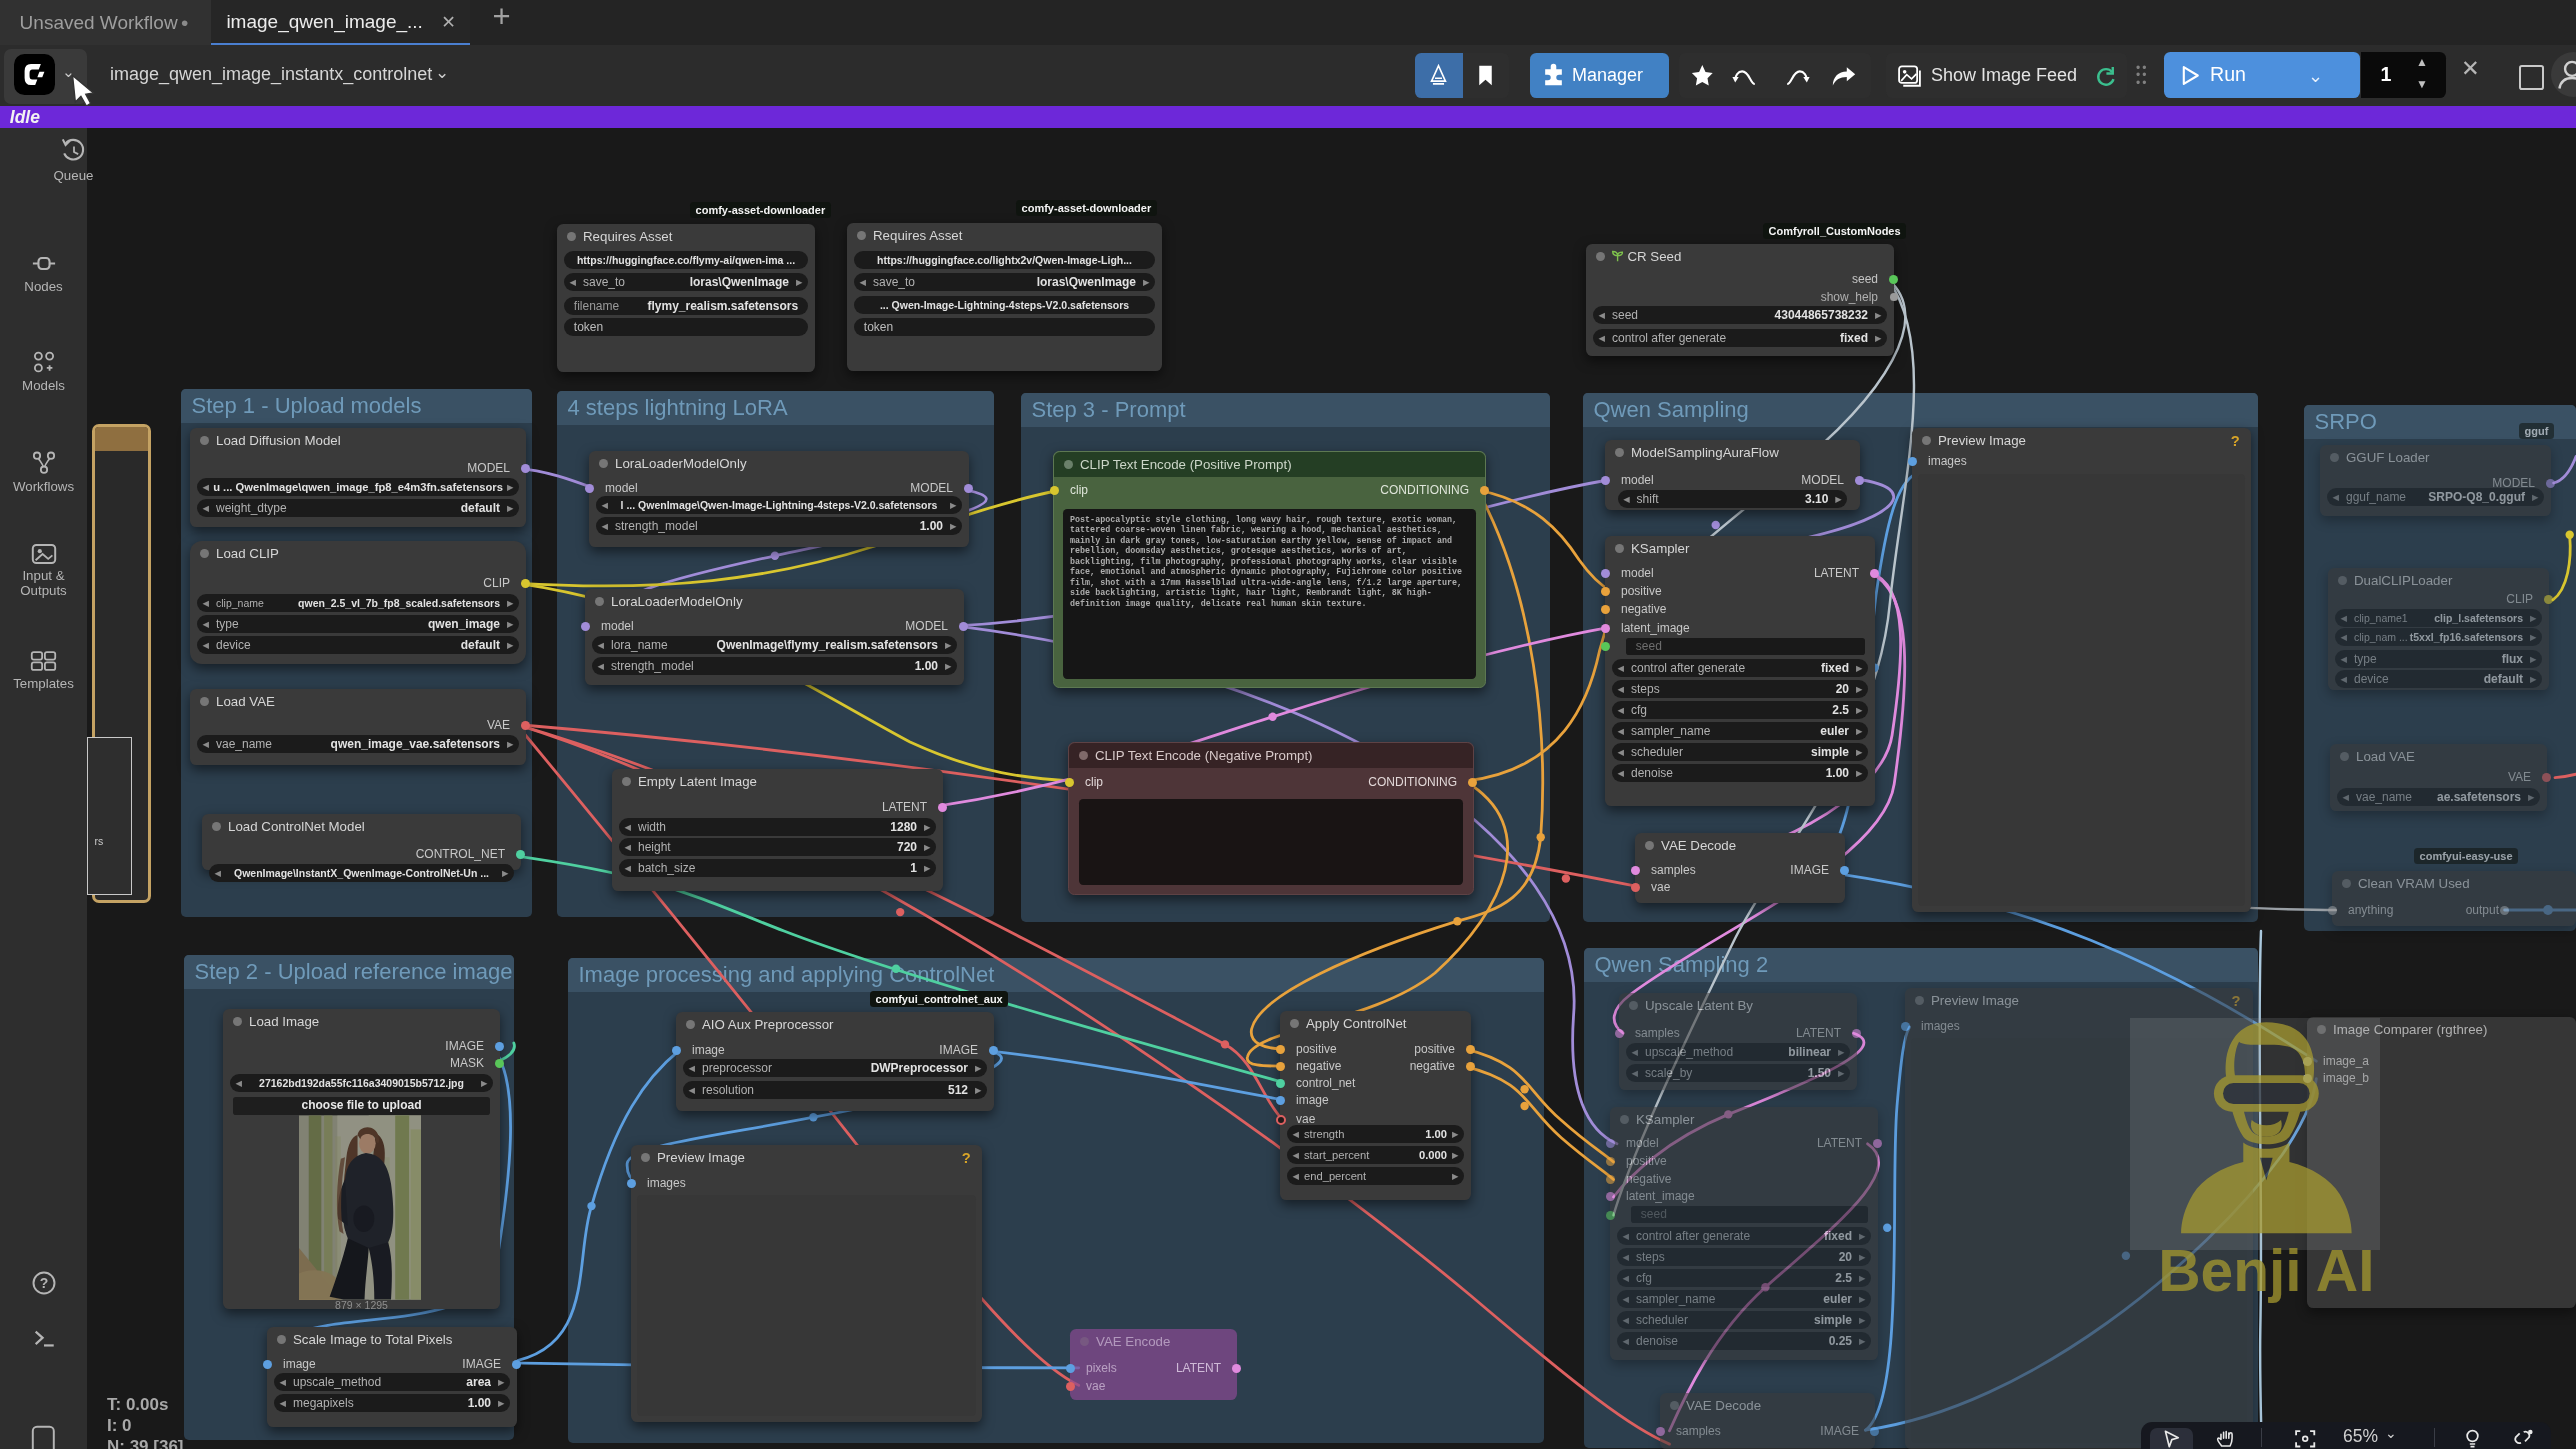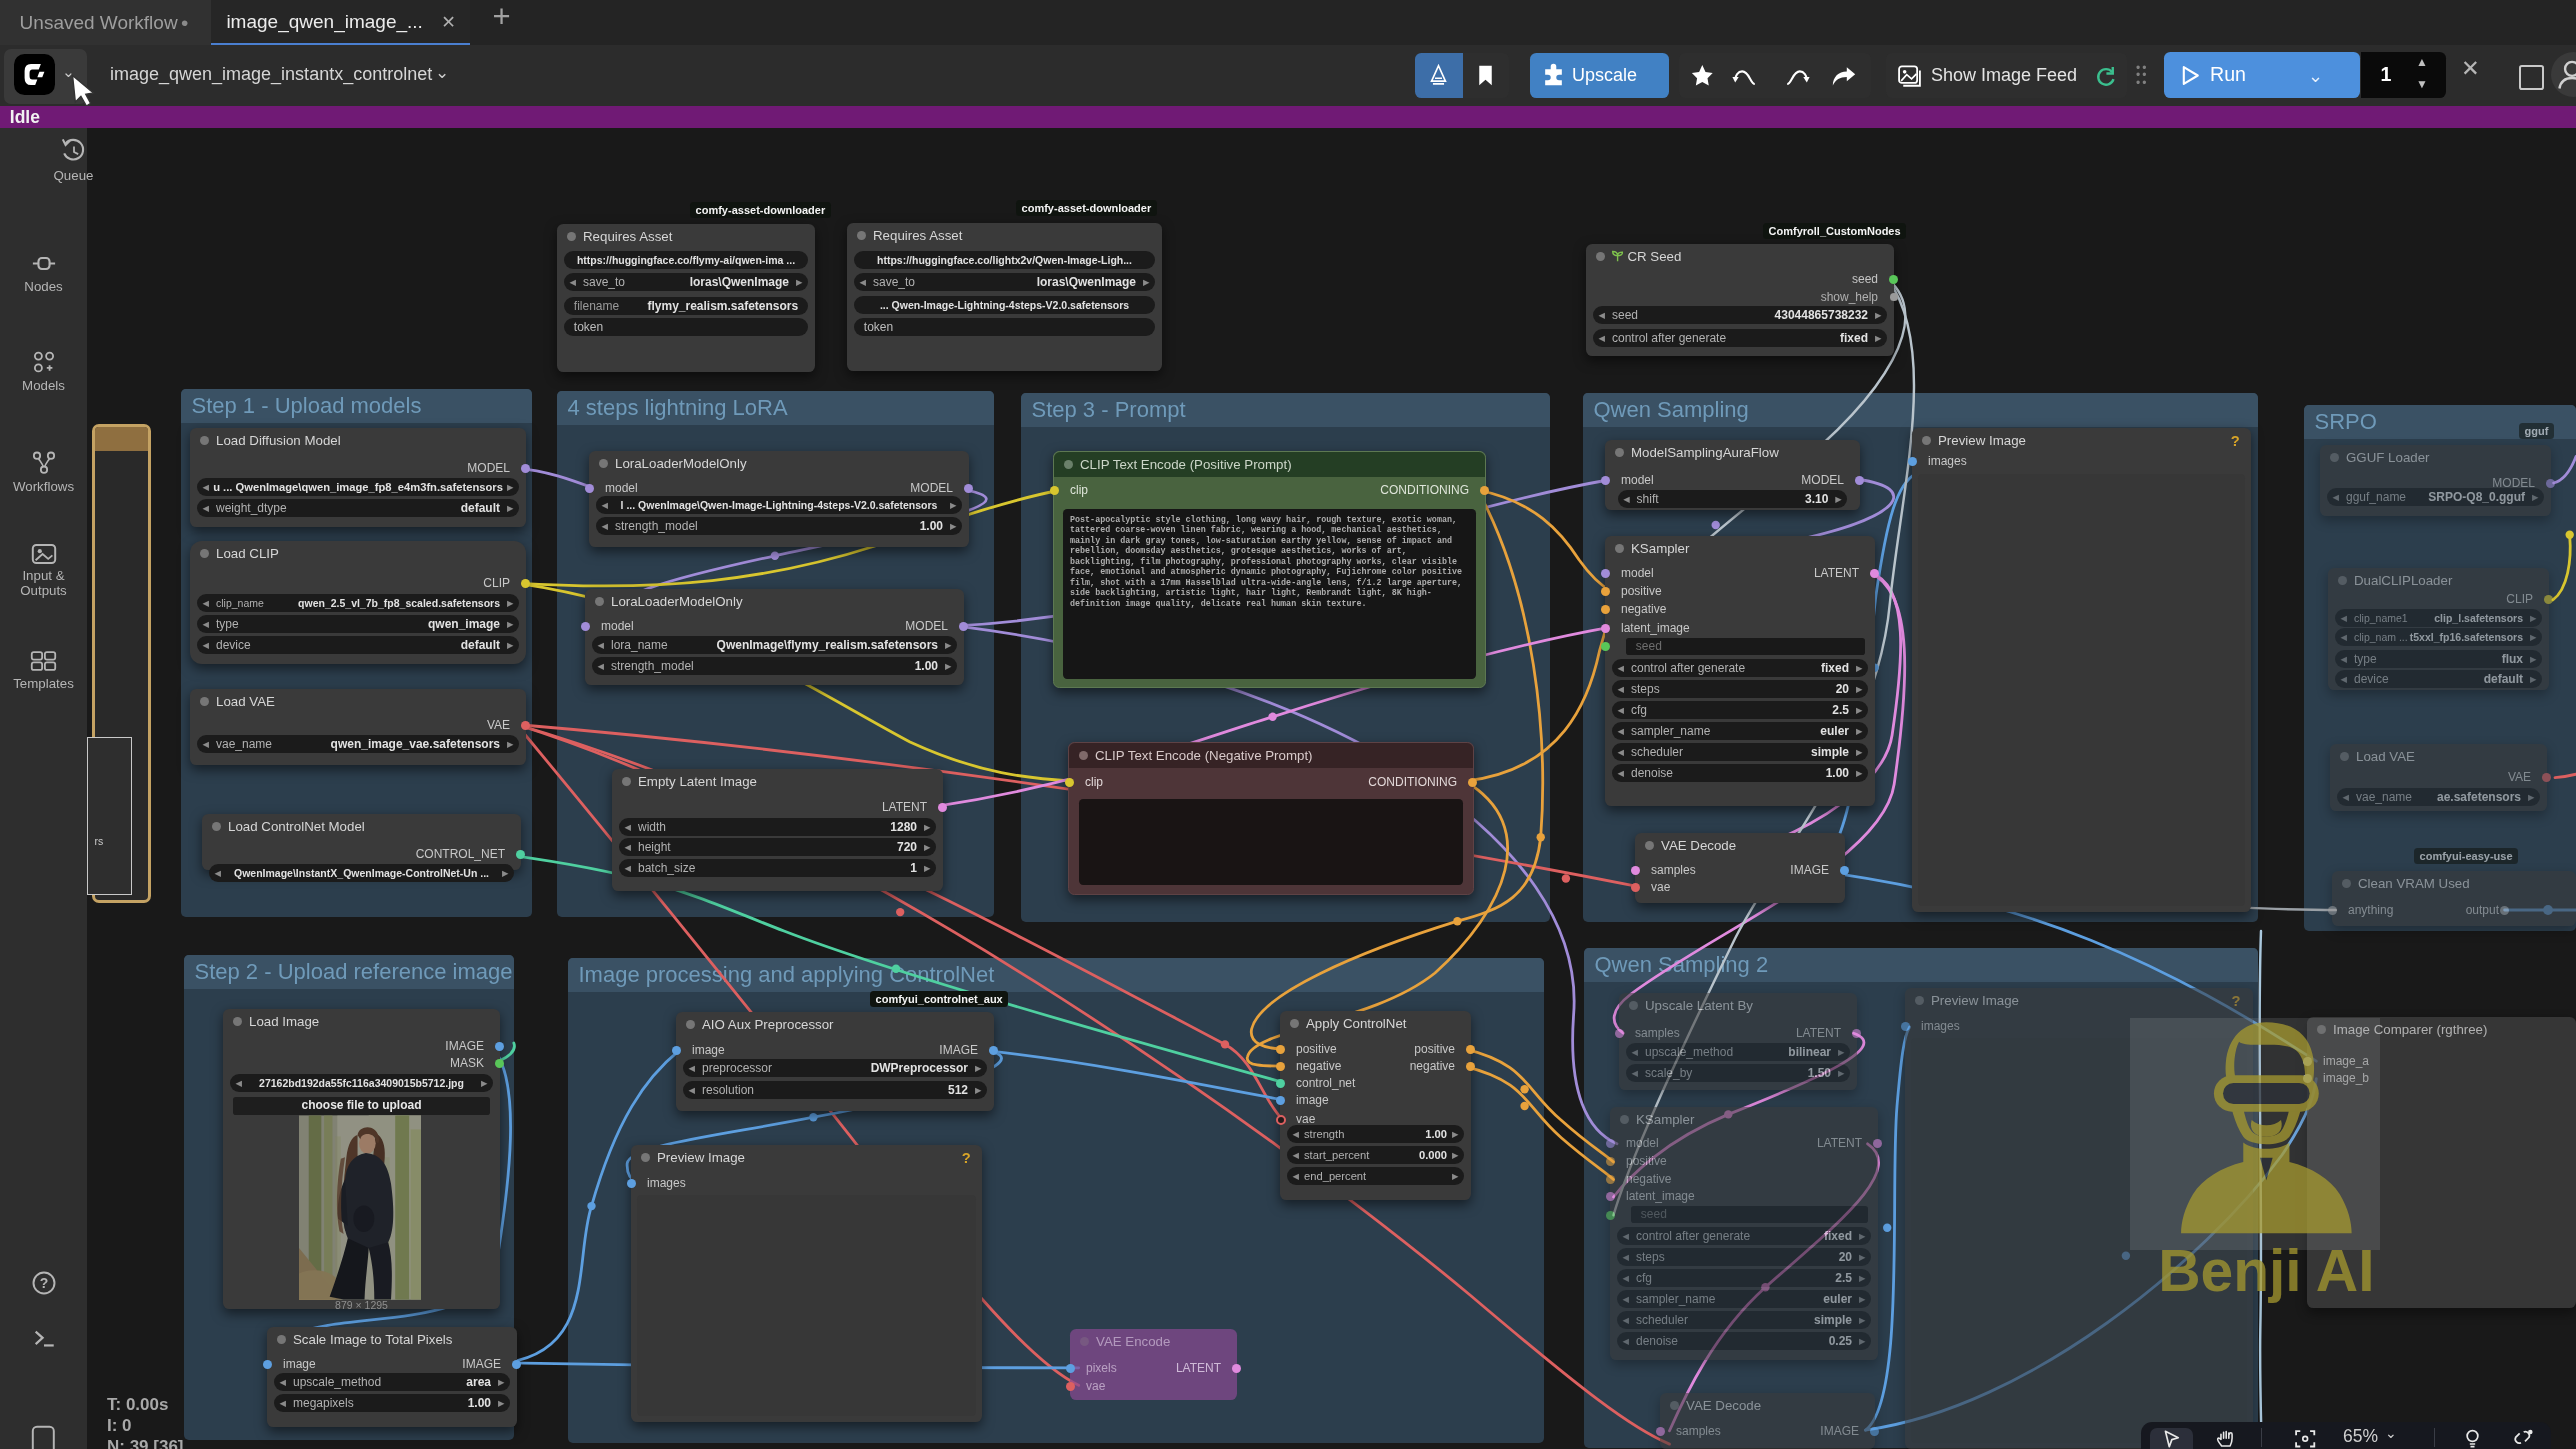"Upscale" span { text: Upscale -> Manager }
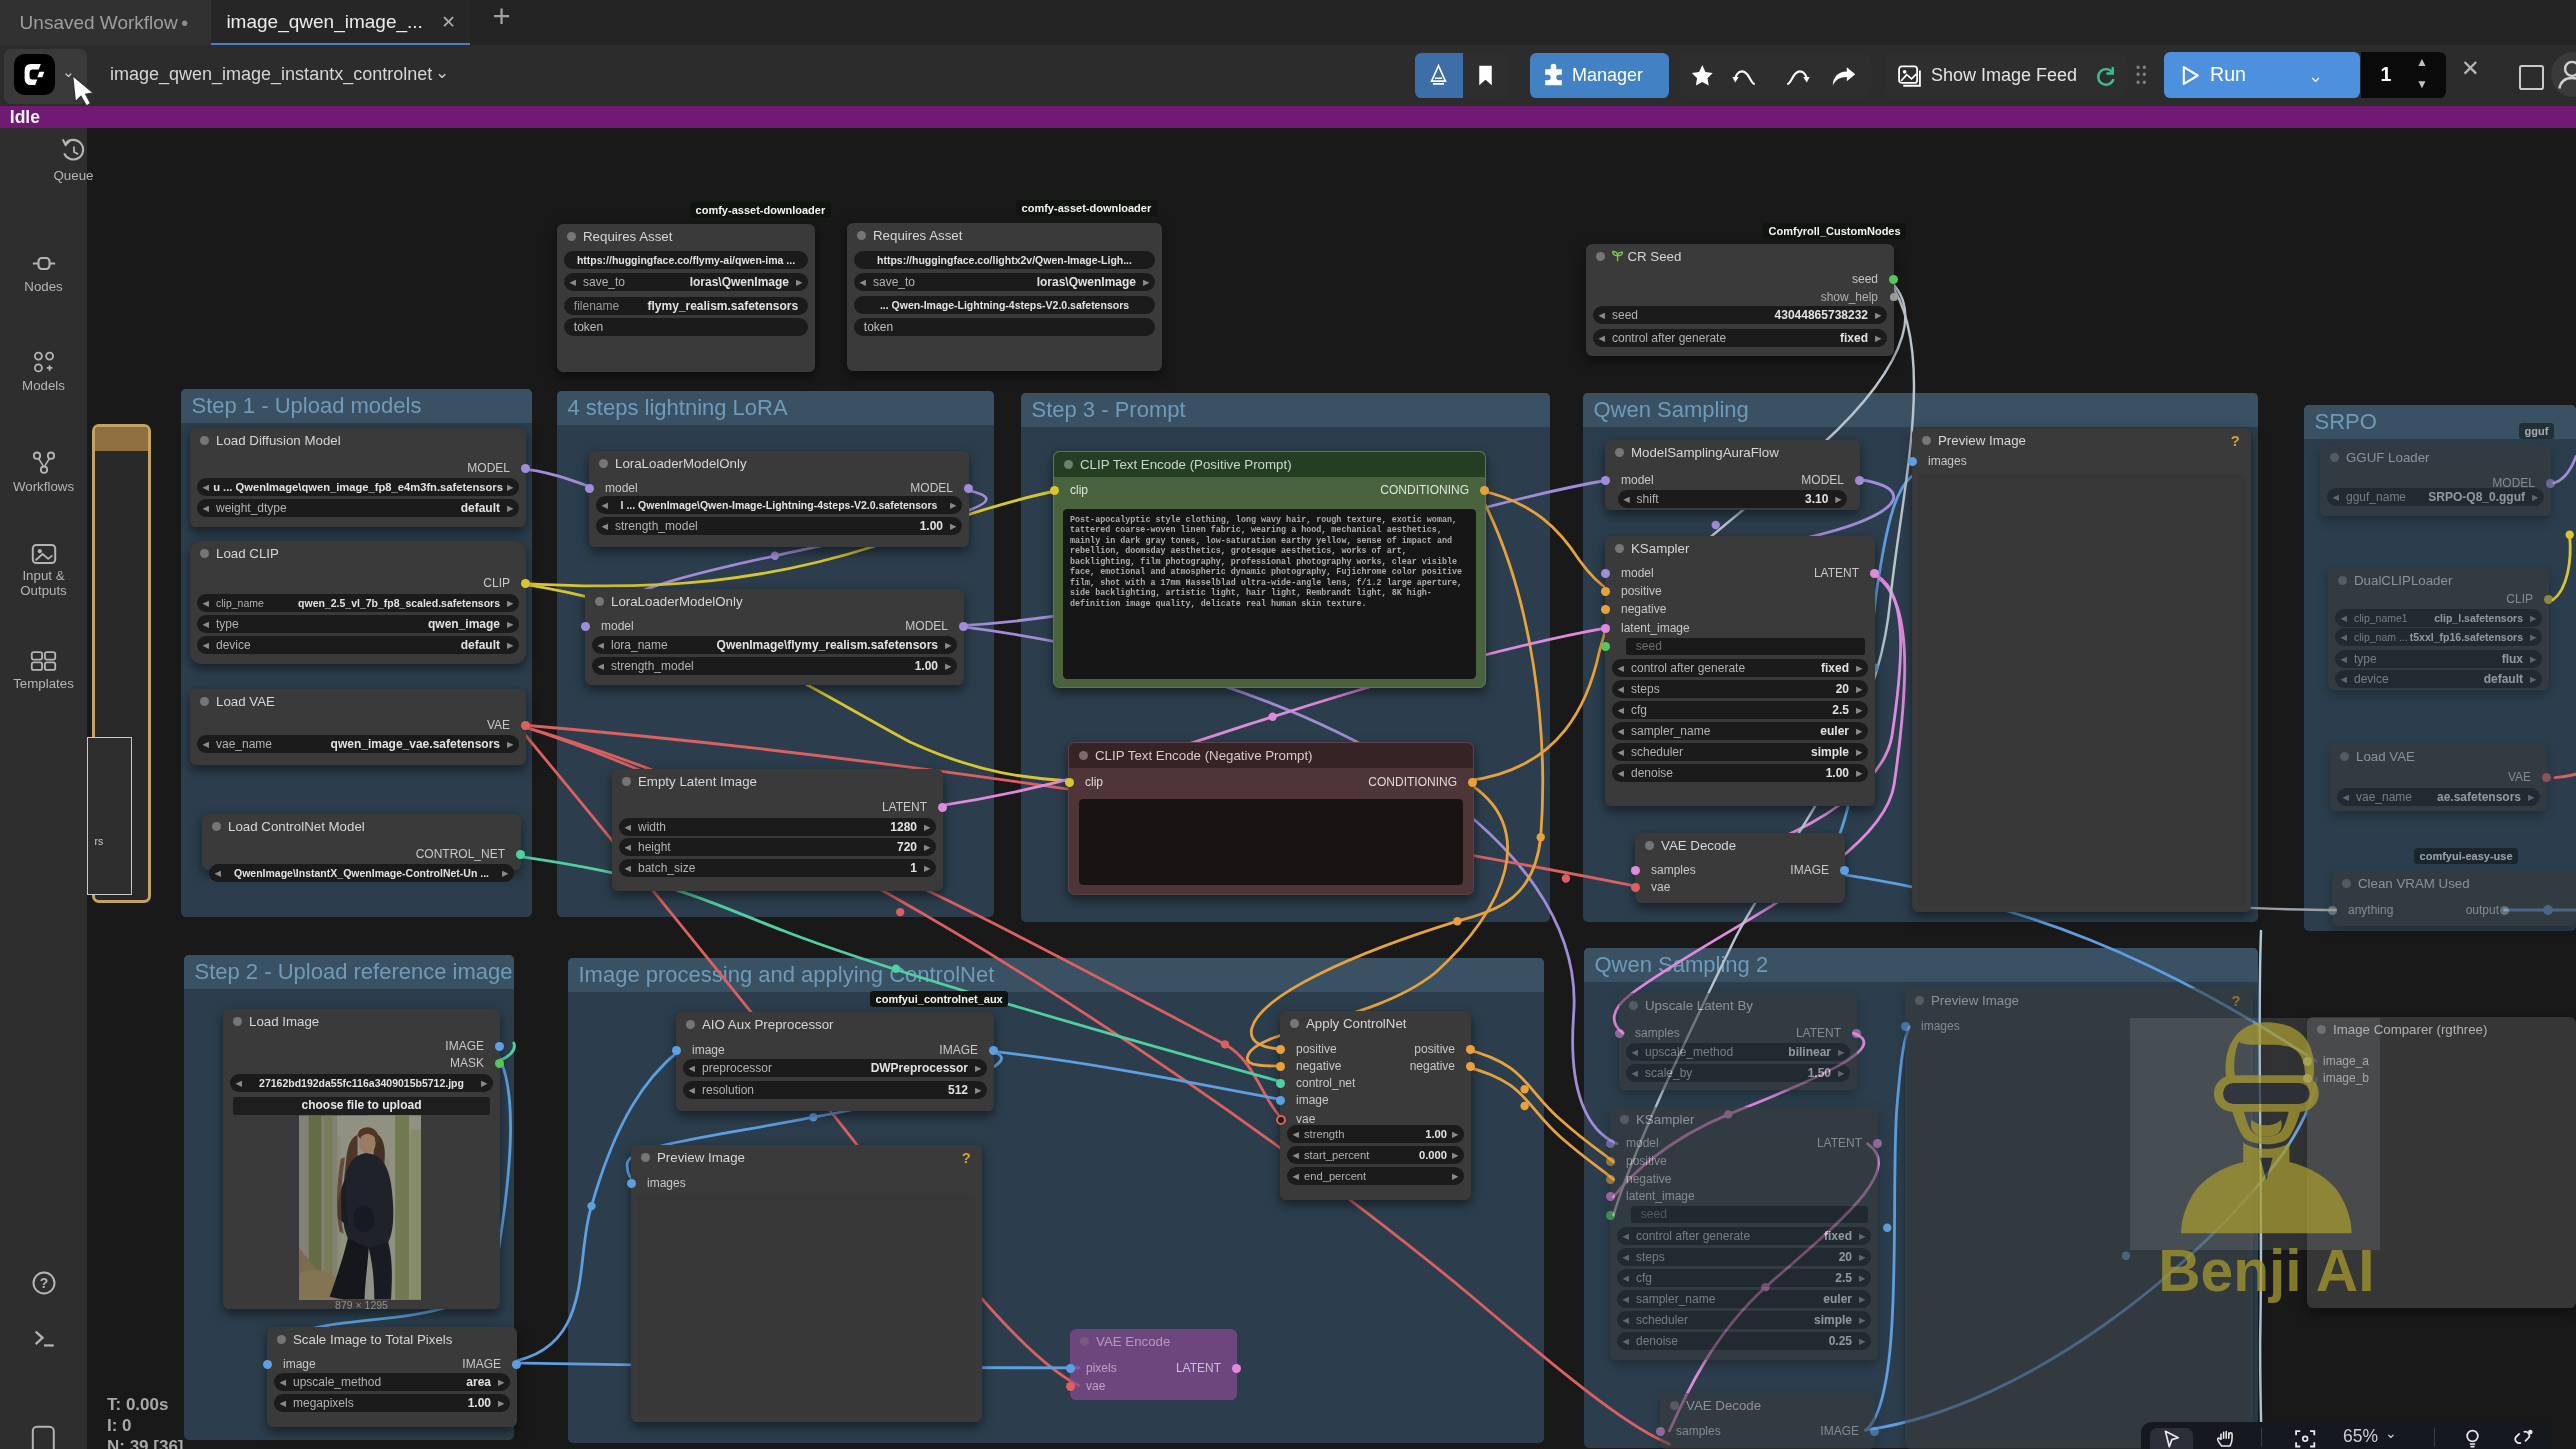"Idle" div.abs { background: #701a75 -> #6d28d9; font-style: none -> italic }
